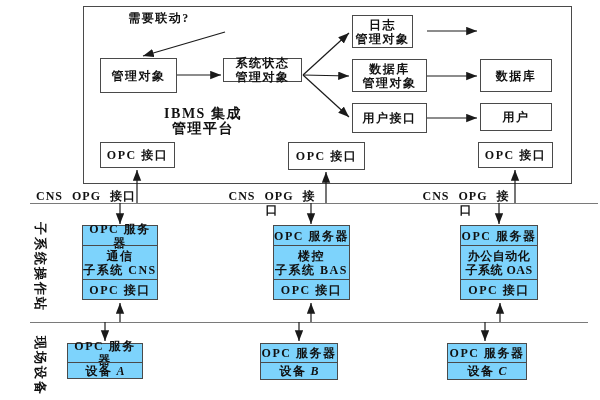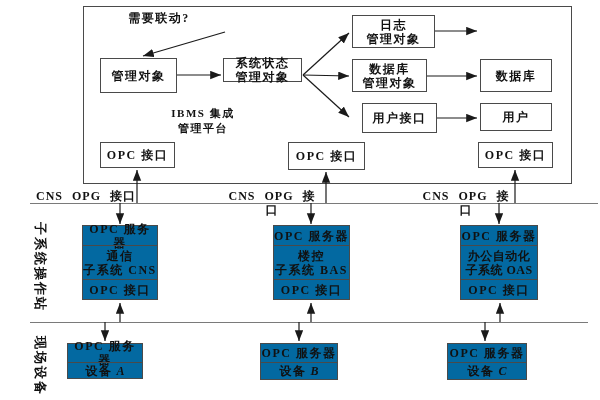"日志" div.box { width: 83px -> 61px }
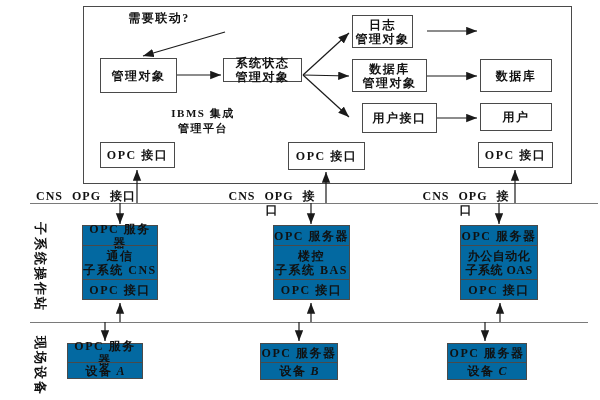"IBMS 集成" div.freetext { font-size: 11px -> 14px }
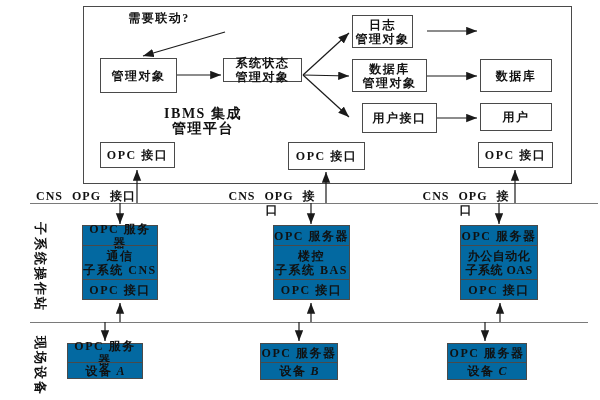"用户接口" div.box { left: 362px -> 352px }
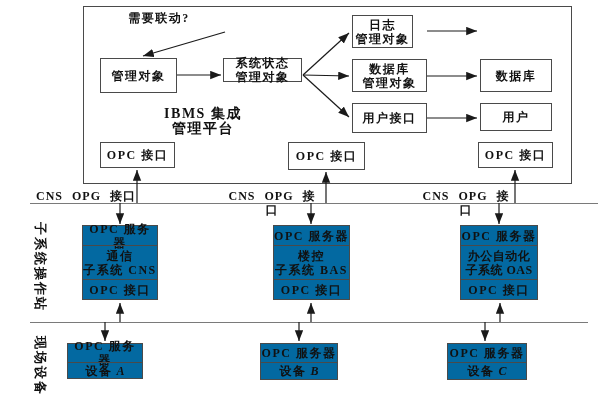"OPC 服务器" .stack { background: #0369a1 -> #7dd3fc }
